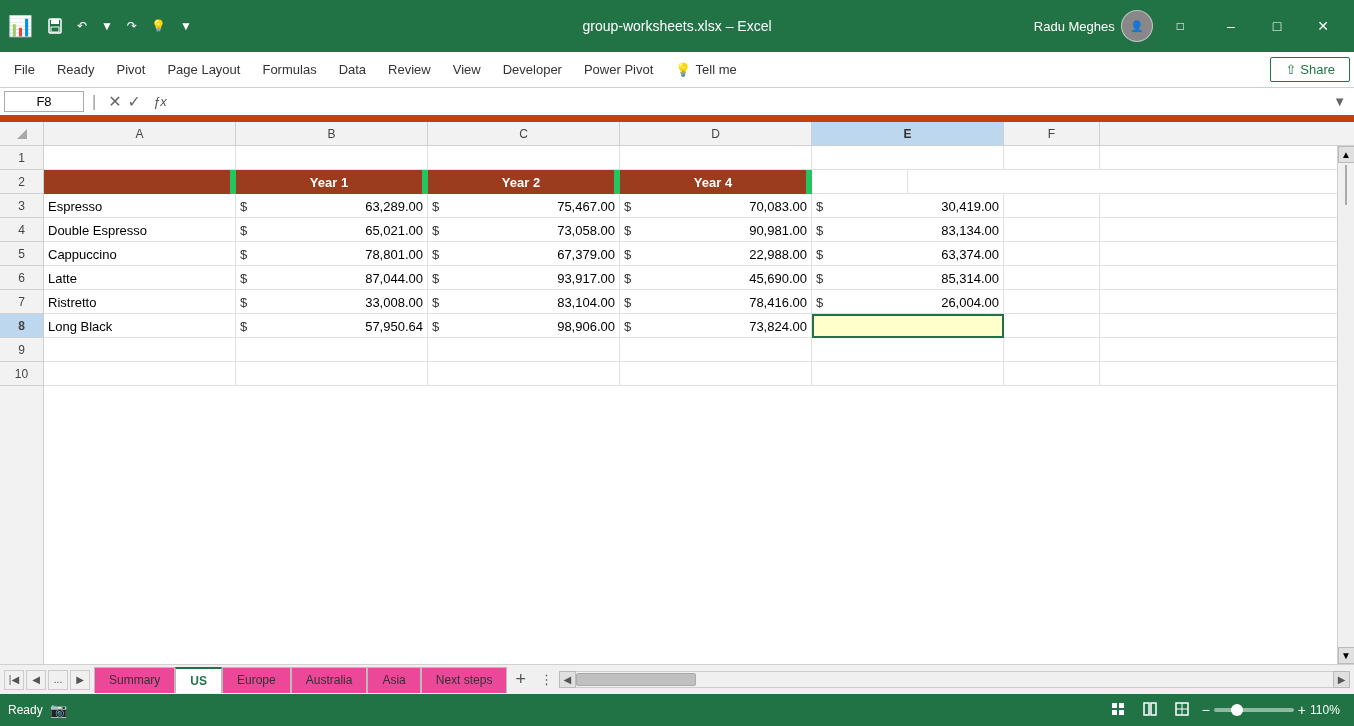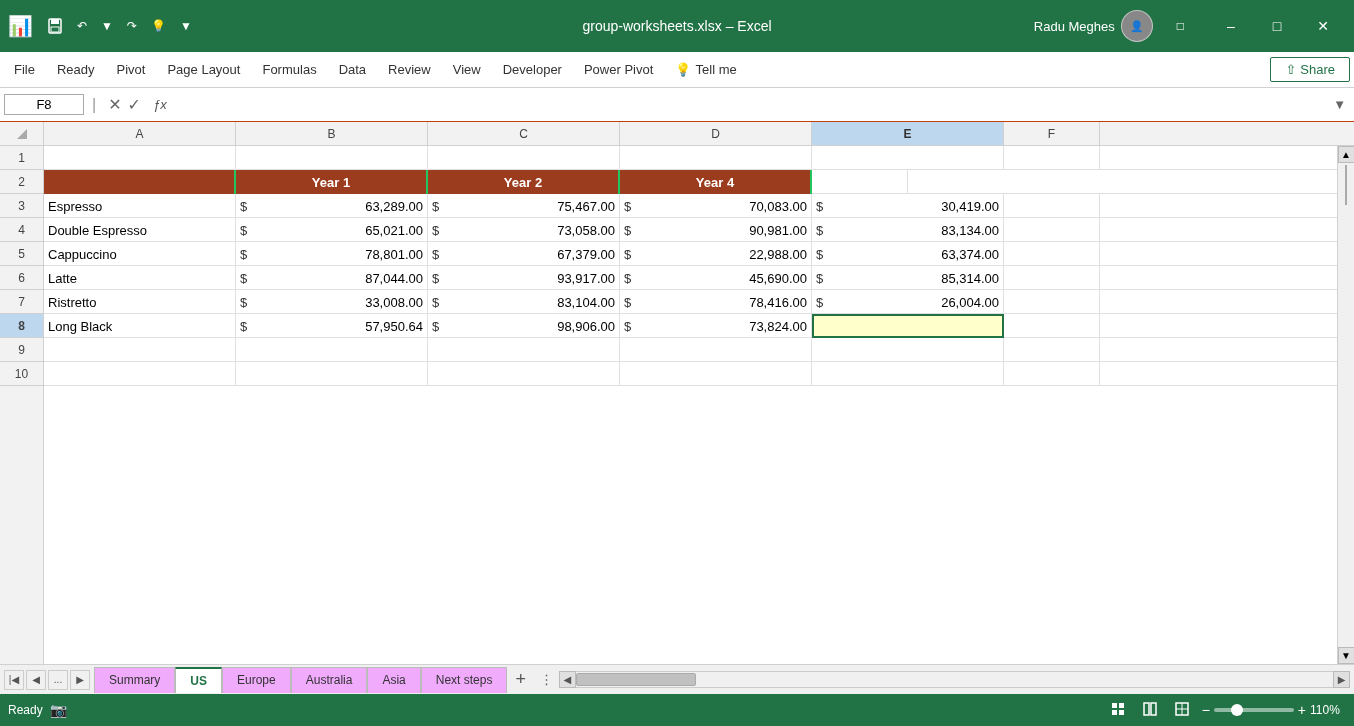"F8" .formulabar { border-bottom: 1px solid #c2410c -> 7px solid #c2410c }
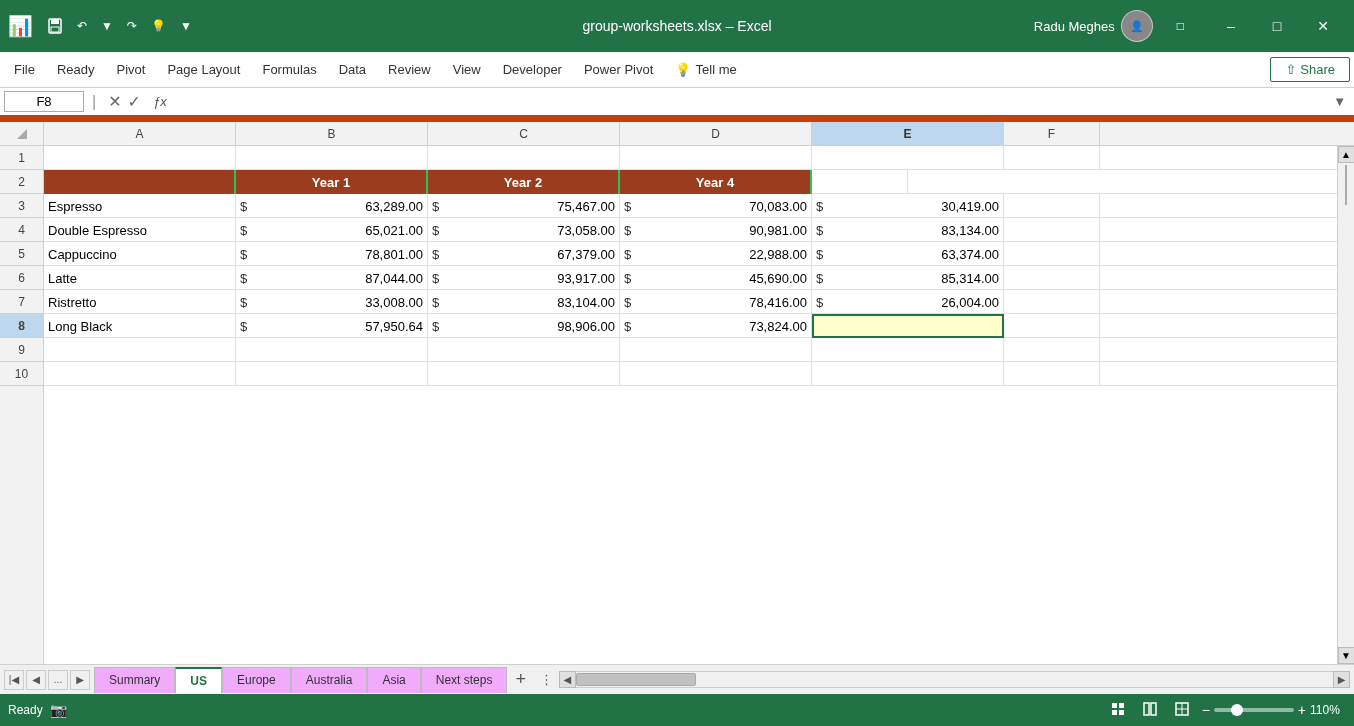"Year 1" .cell.header-row { border-right: 2px solid #22c55e -> 6px solid #22c55e }
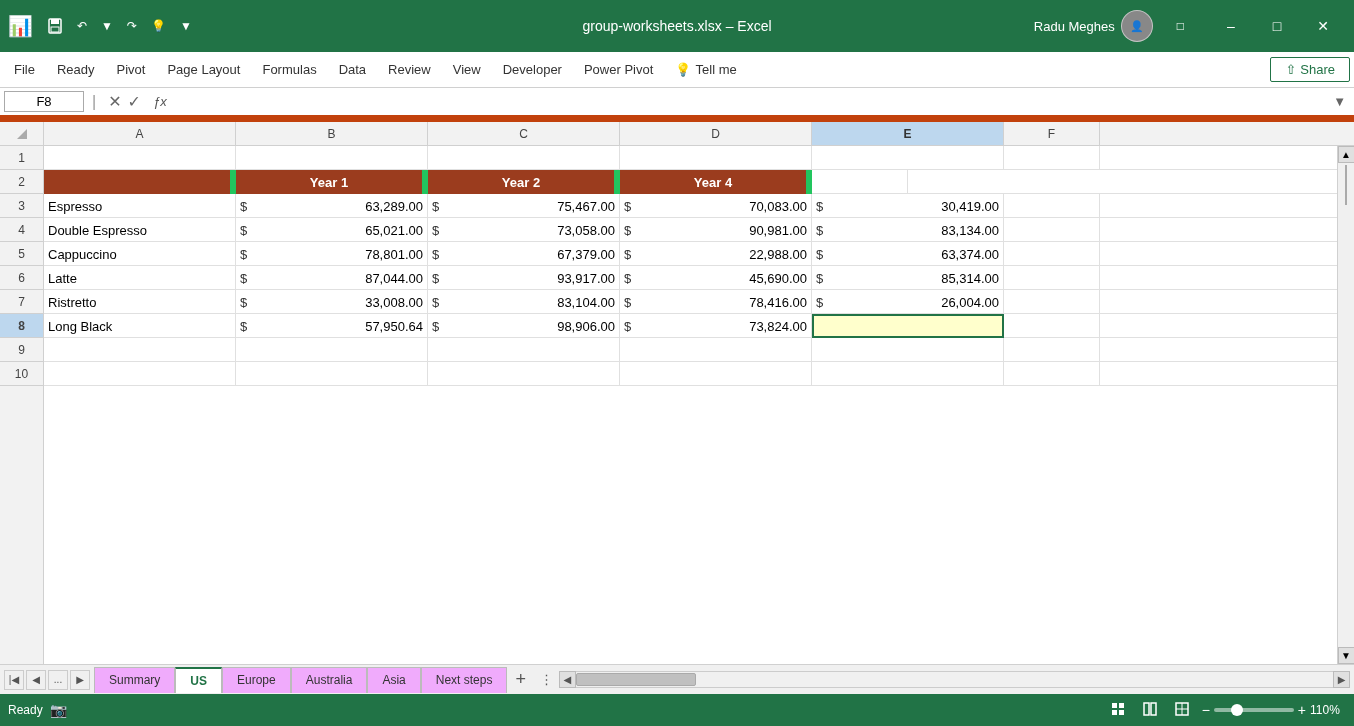"Summary" .sheet-tab { background: #f0abfc -> #ec4899 }
